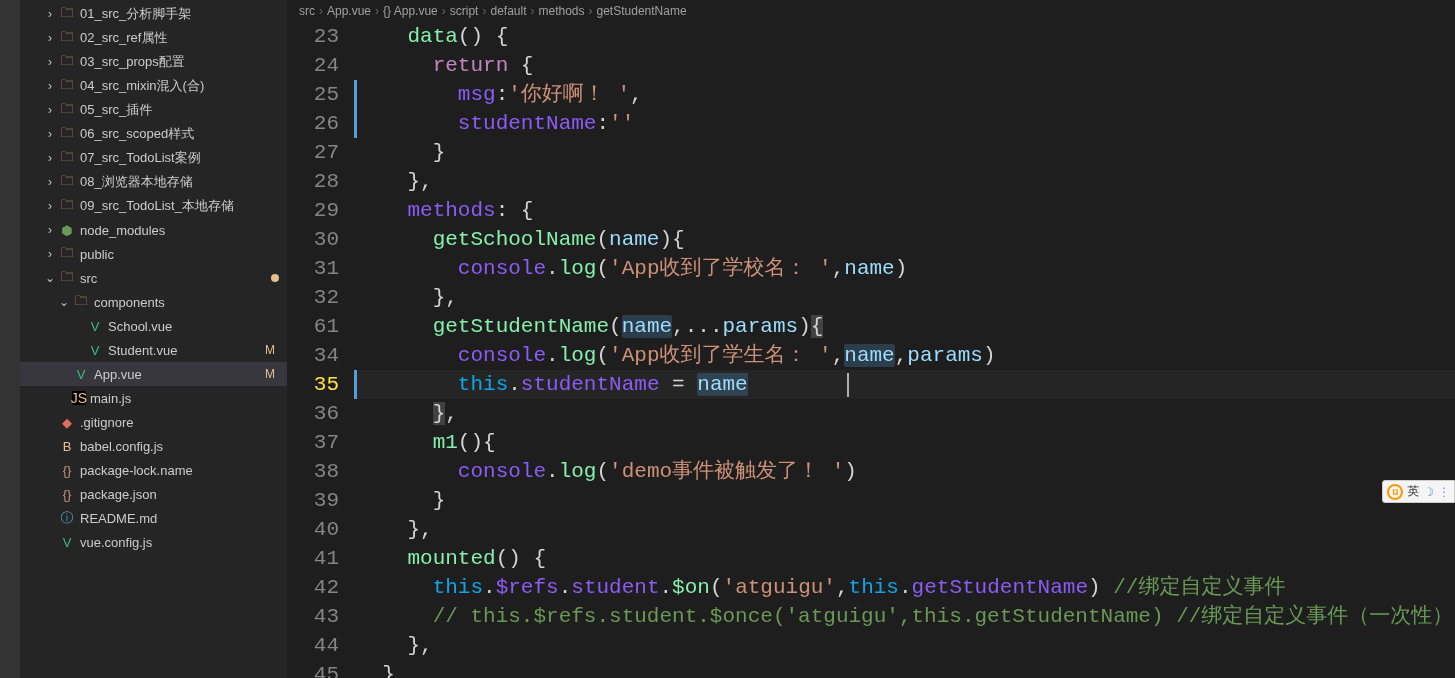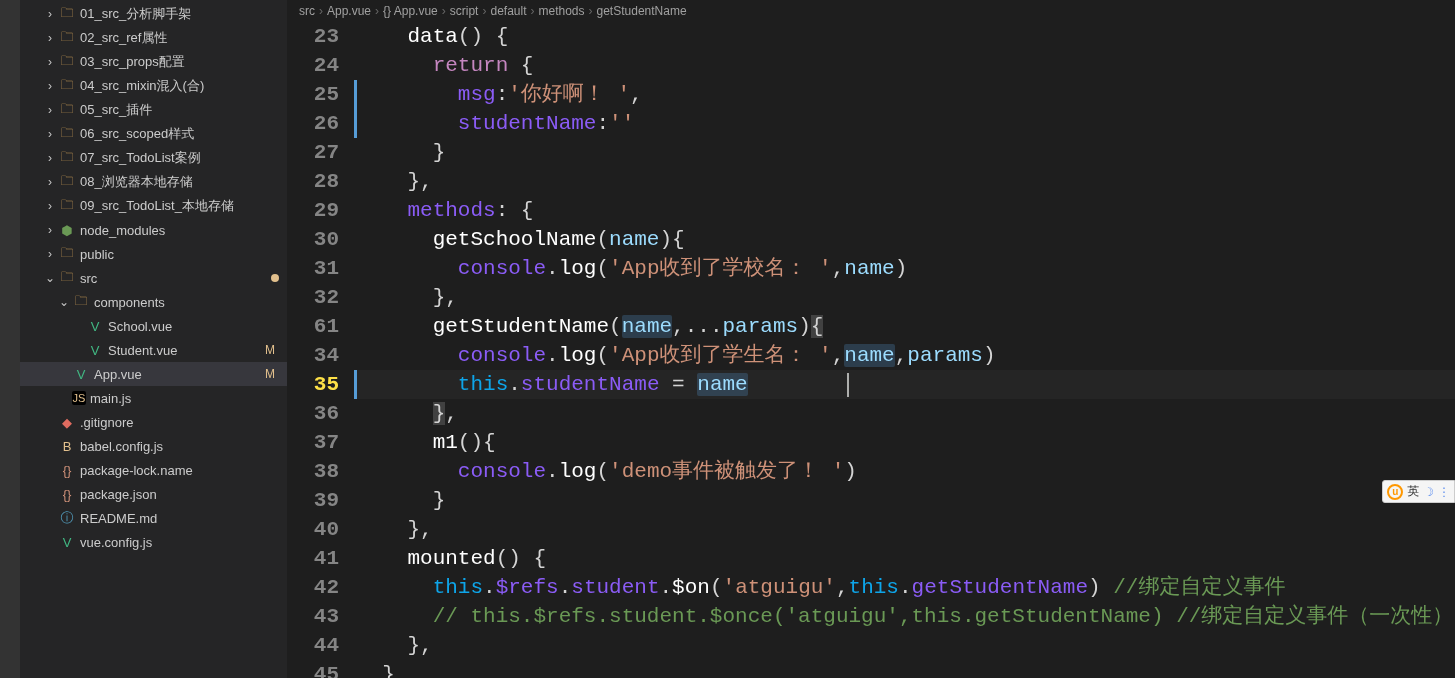"23" .gutter .line-no { font-weight: bold -> none }
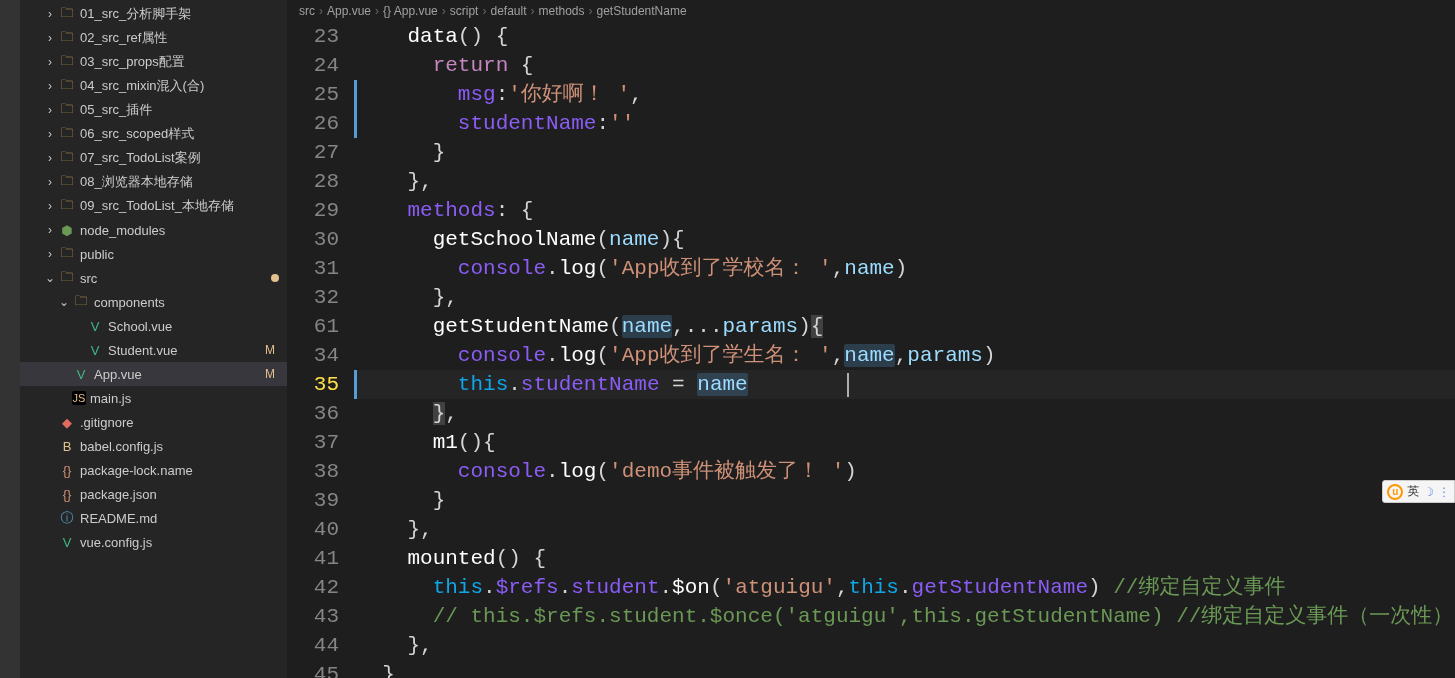"data" .fn { color: #ffffff -> #86efac }
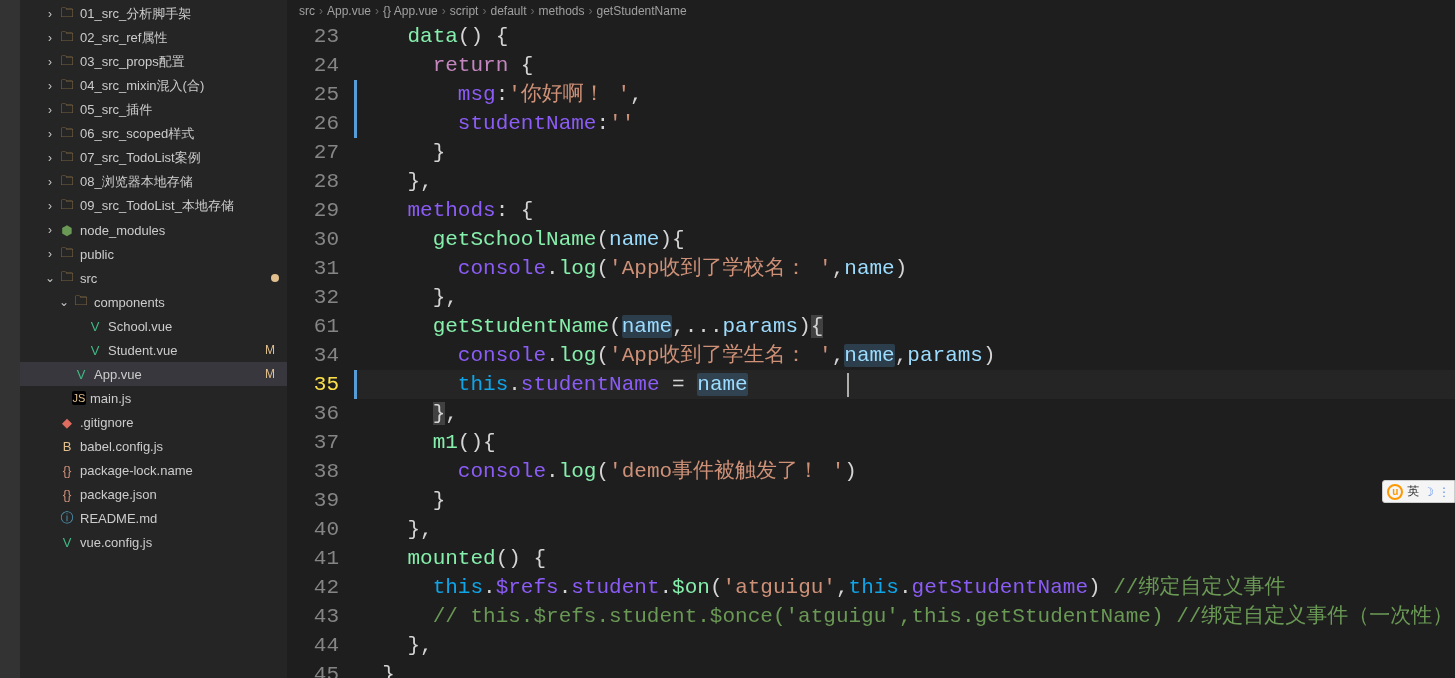"JS" .js-icon { font-size: 11px -> 14px }
